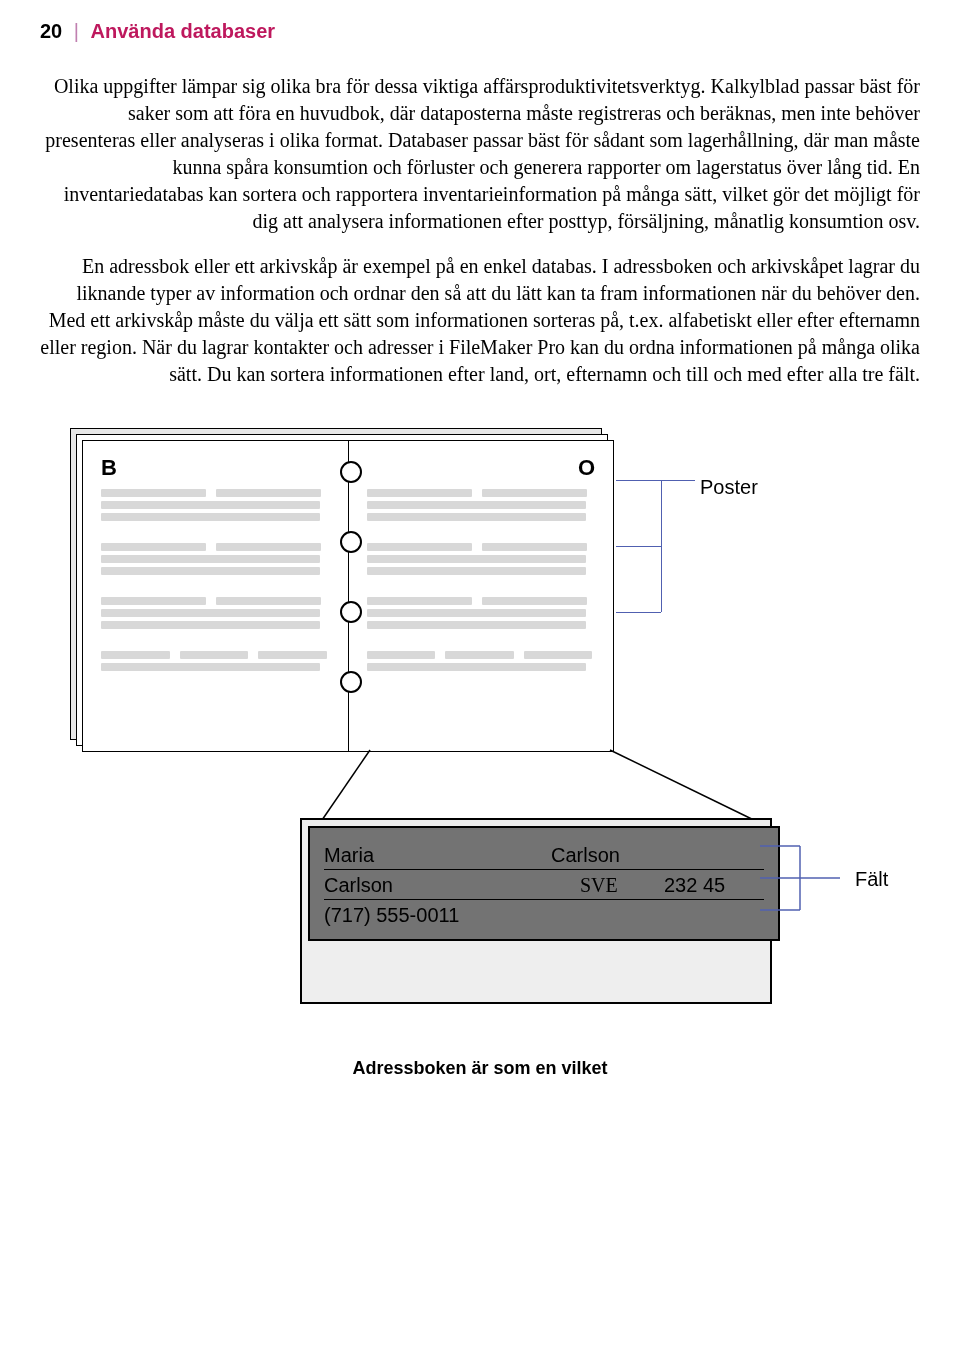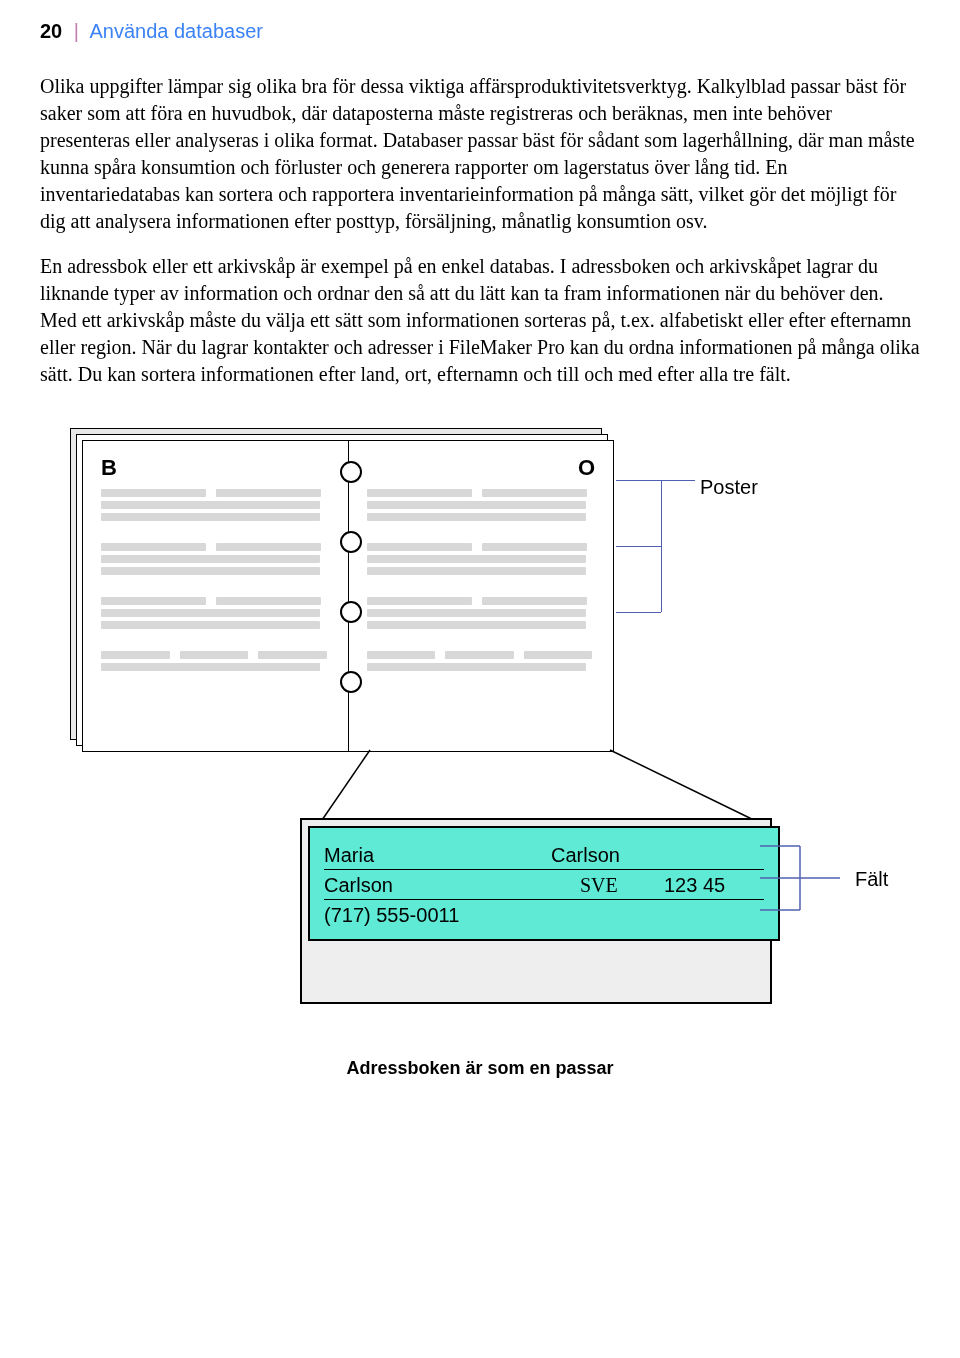"Använda databaser" .header .title { color: #3b82f6 -> #be185d; font-weight: normal -> bold }
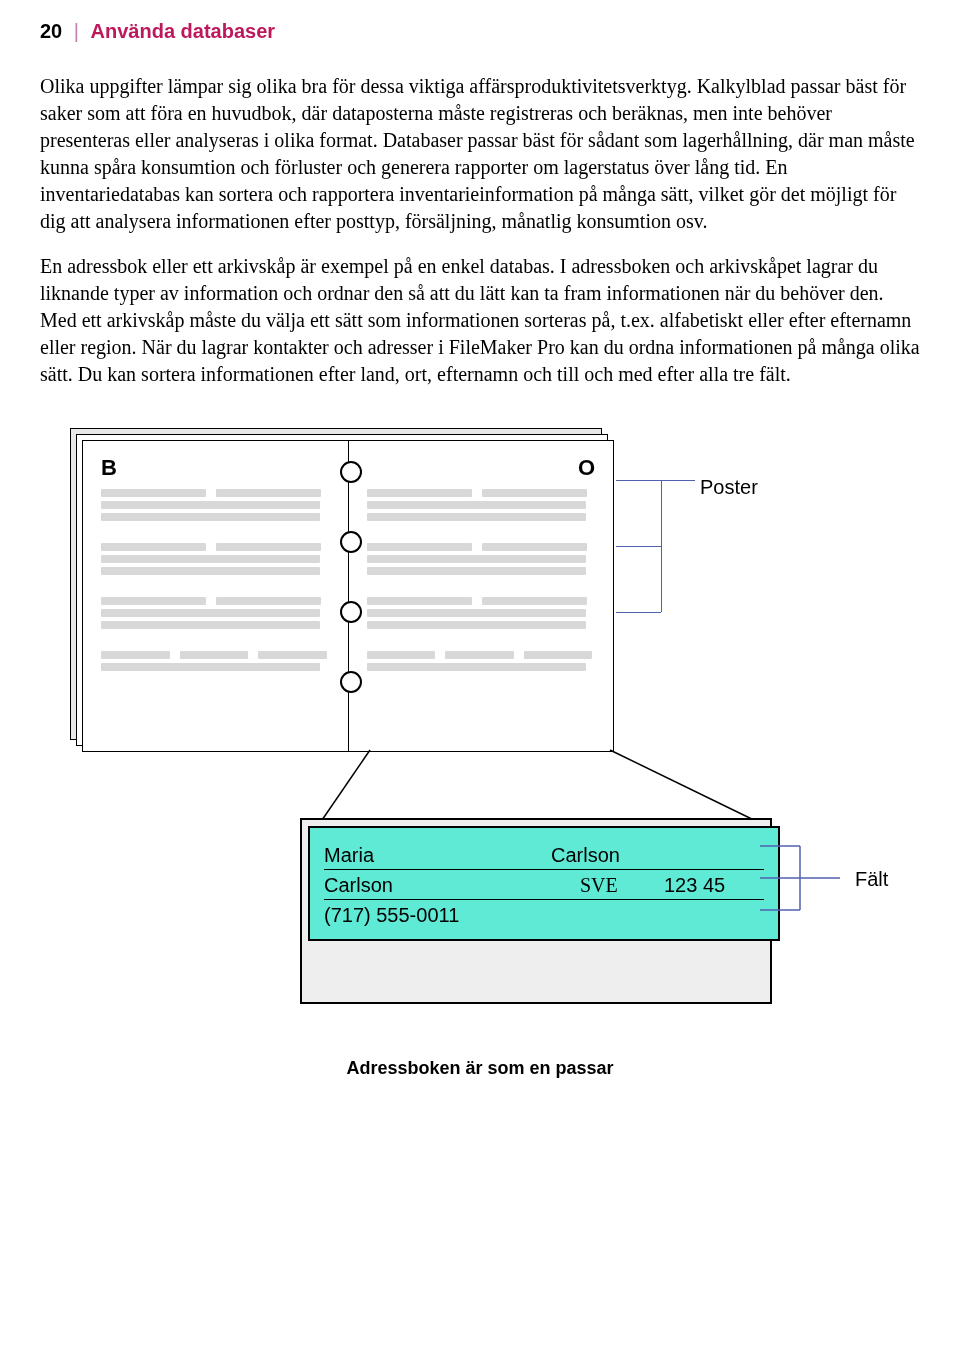"Olika uppgifter lämpar sig olika" p { text-align: left -> right }
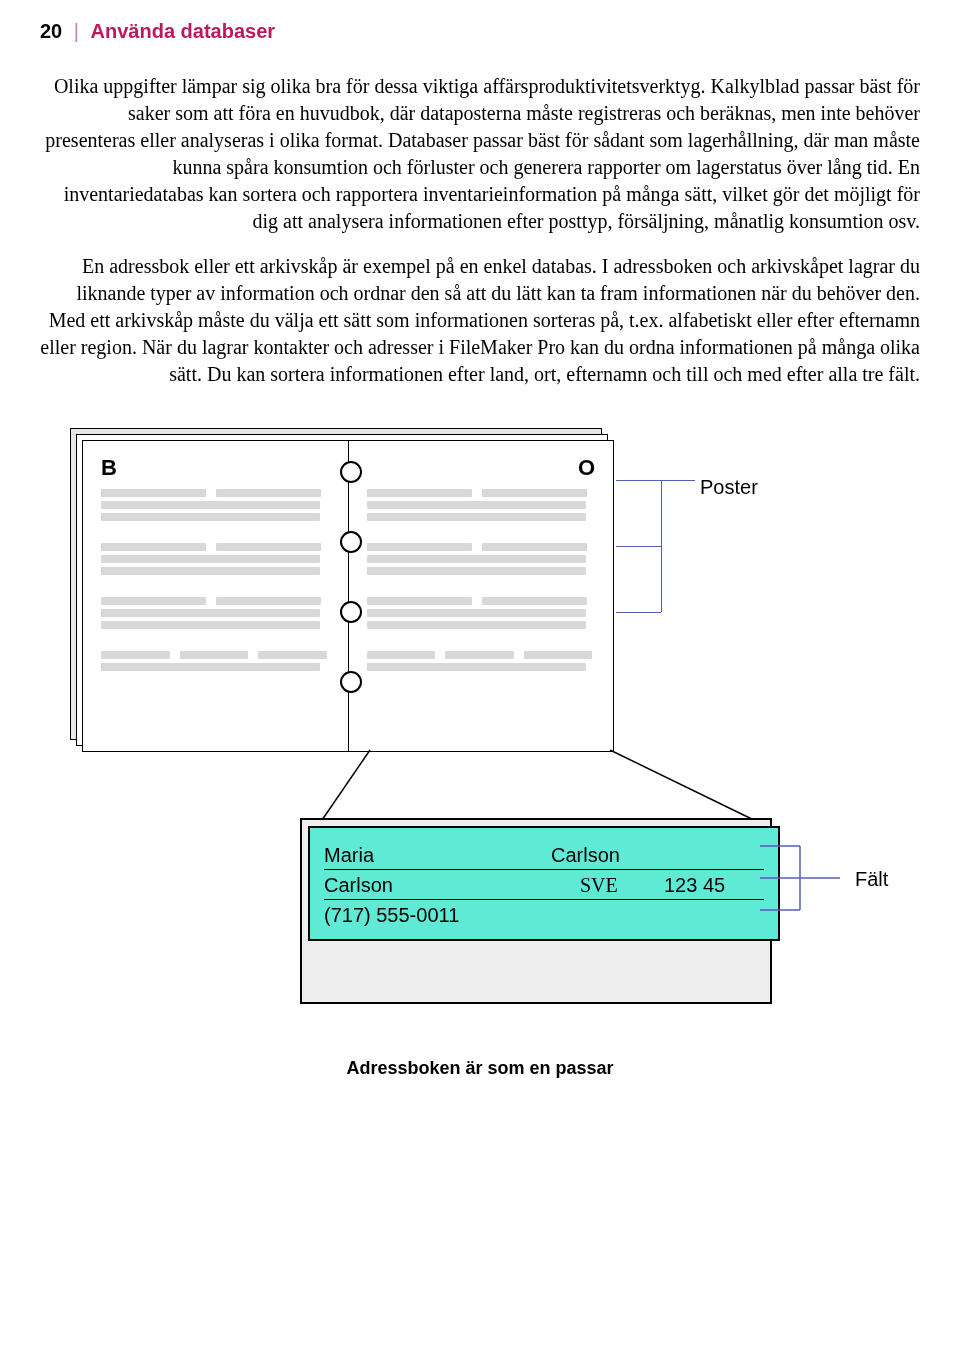"Maria" .detail-card { background: #5eead4 -> #737373 }
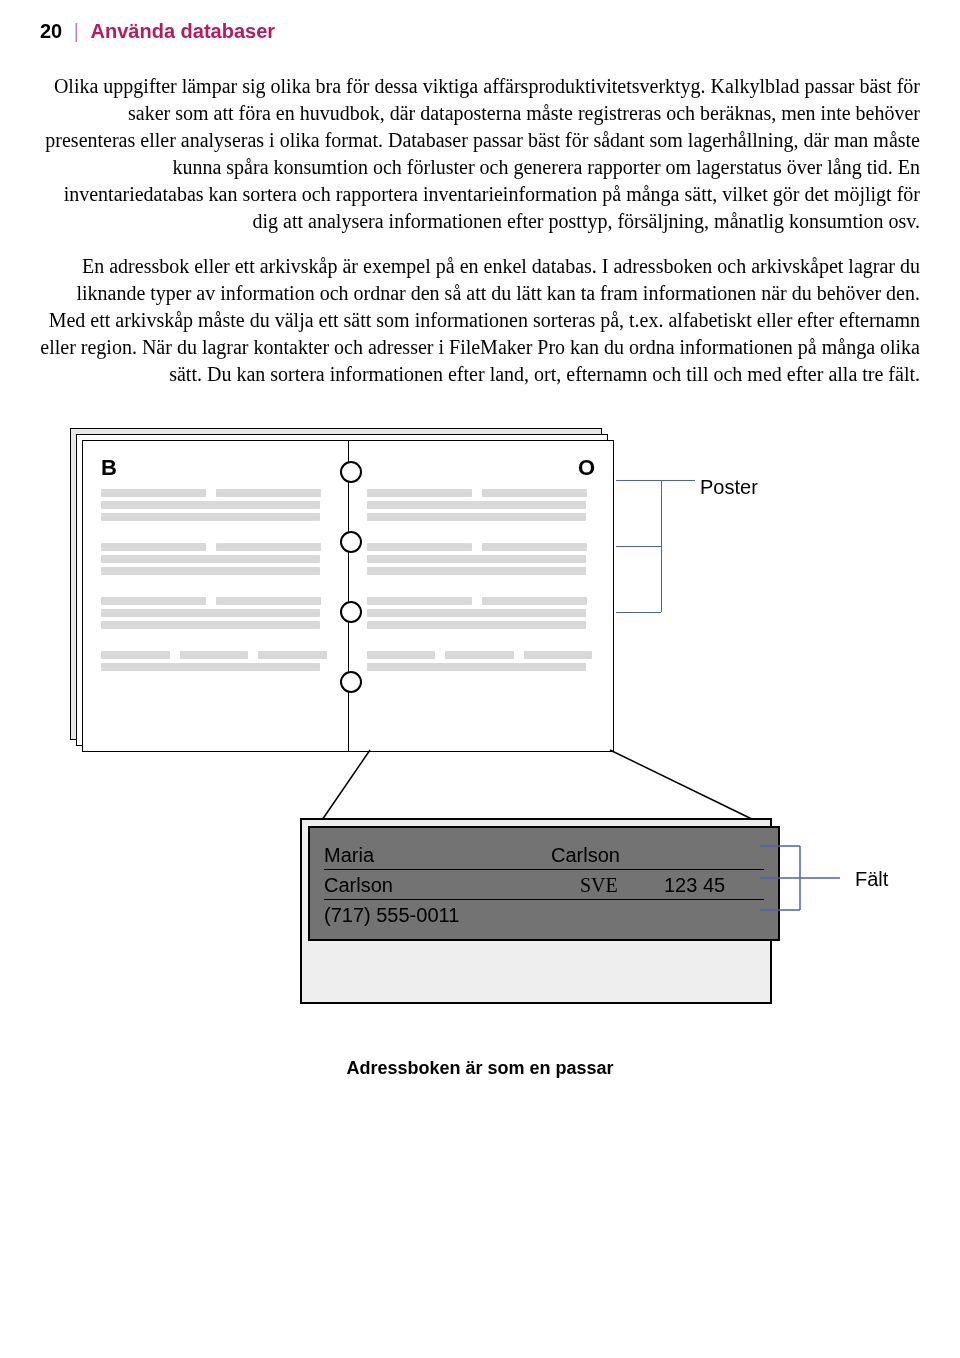"123 45" span.dcell { text: 123 -> 232 }
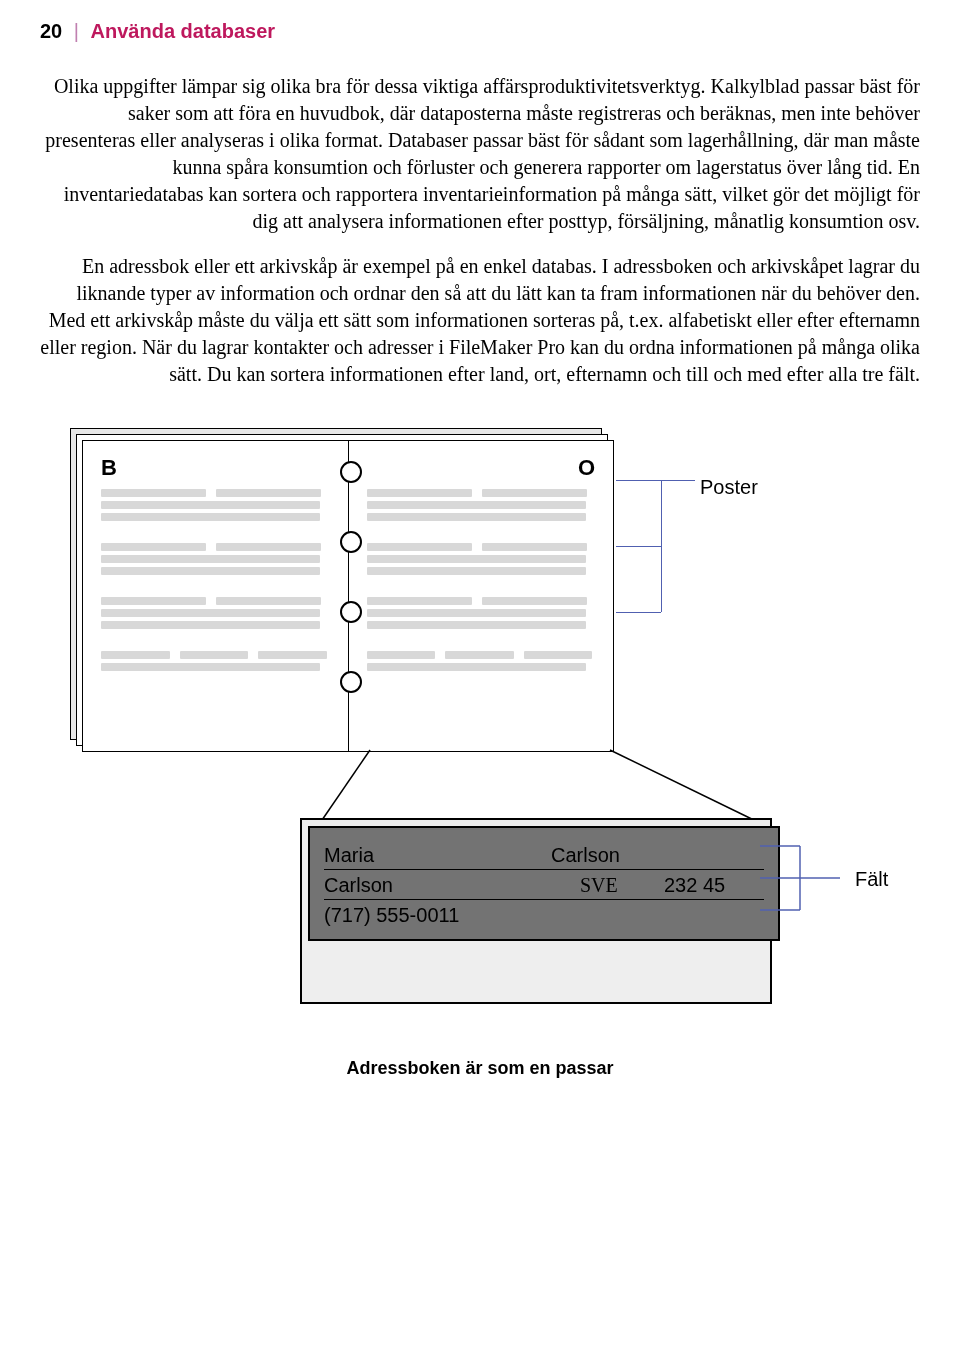"Adressboken är som en passar" div.caption { text: passar -> vilket }
